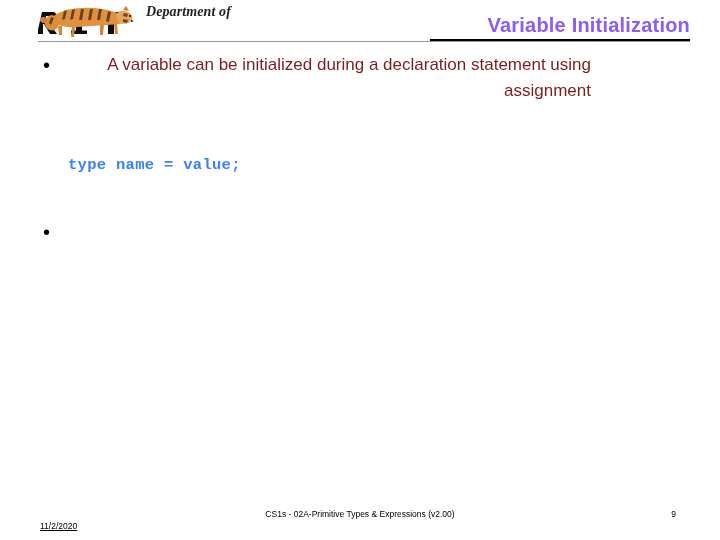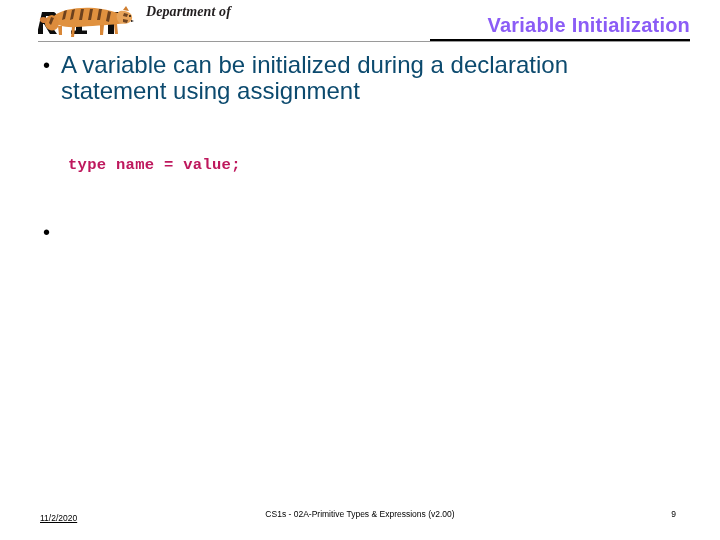"A variable can be initialized" .bullet-text { color: #0c4a6e -> #7f1d1d; font-size: 24px -> 17px; text-align: none -> right }
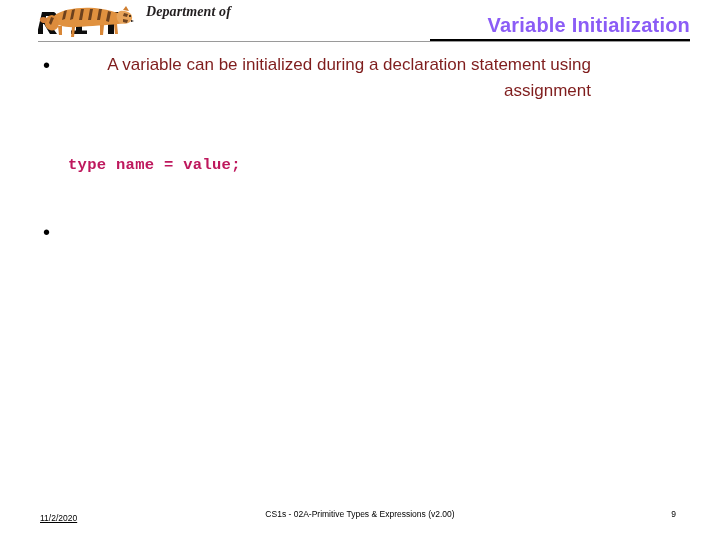"type name = value;" .code-block { color: #be185d -> #3b82f6 }
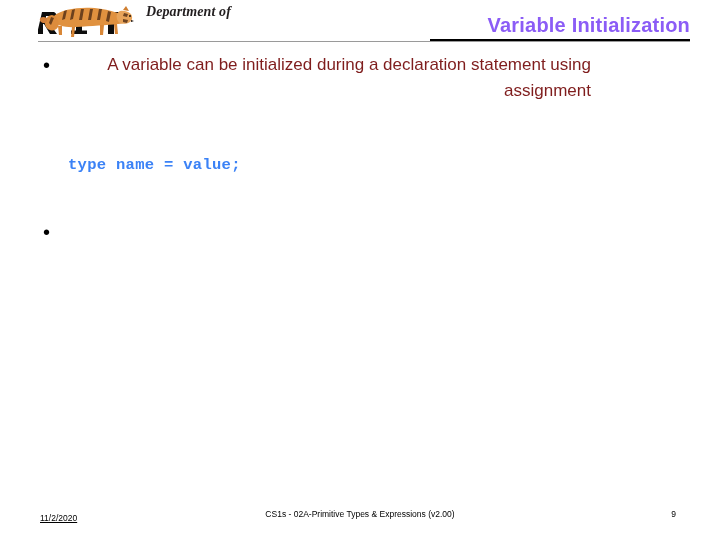"11/2/2020" #footer-date { top: 8px -> 16px }
